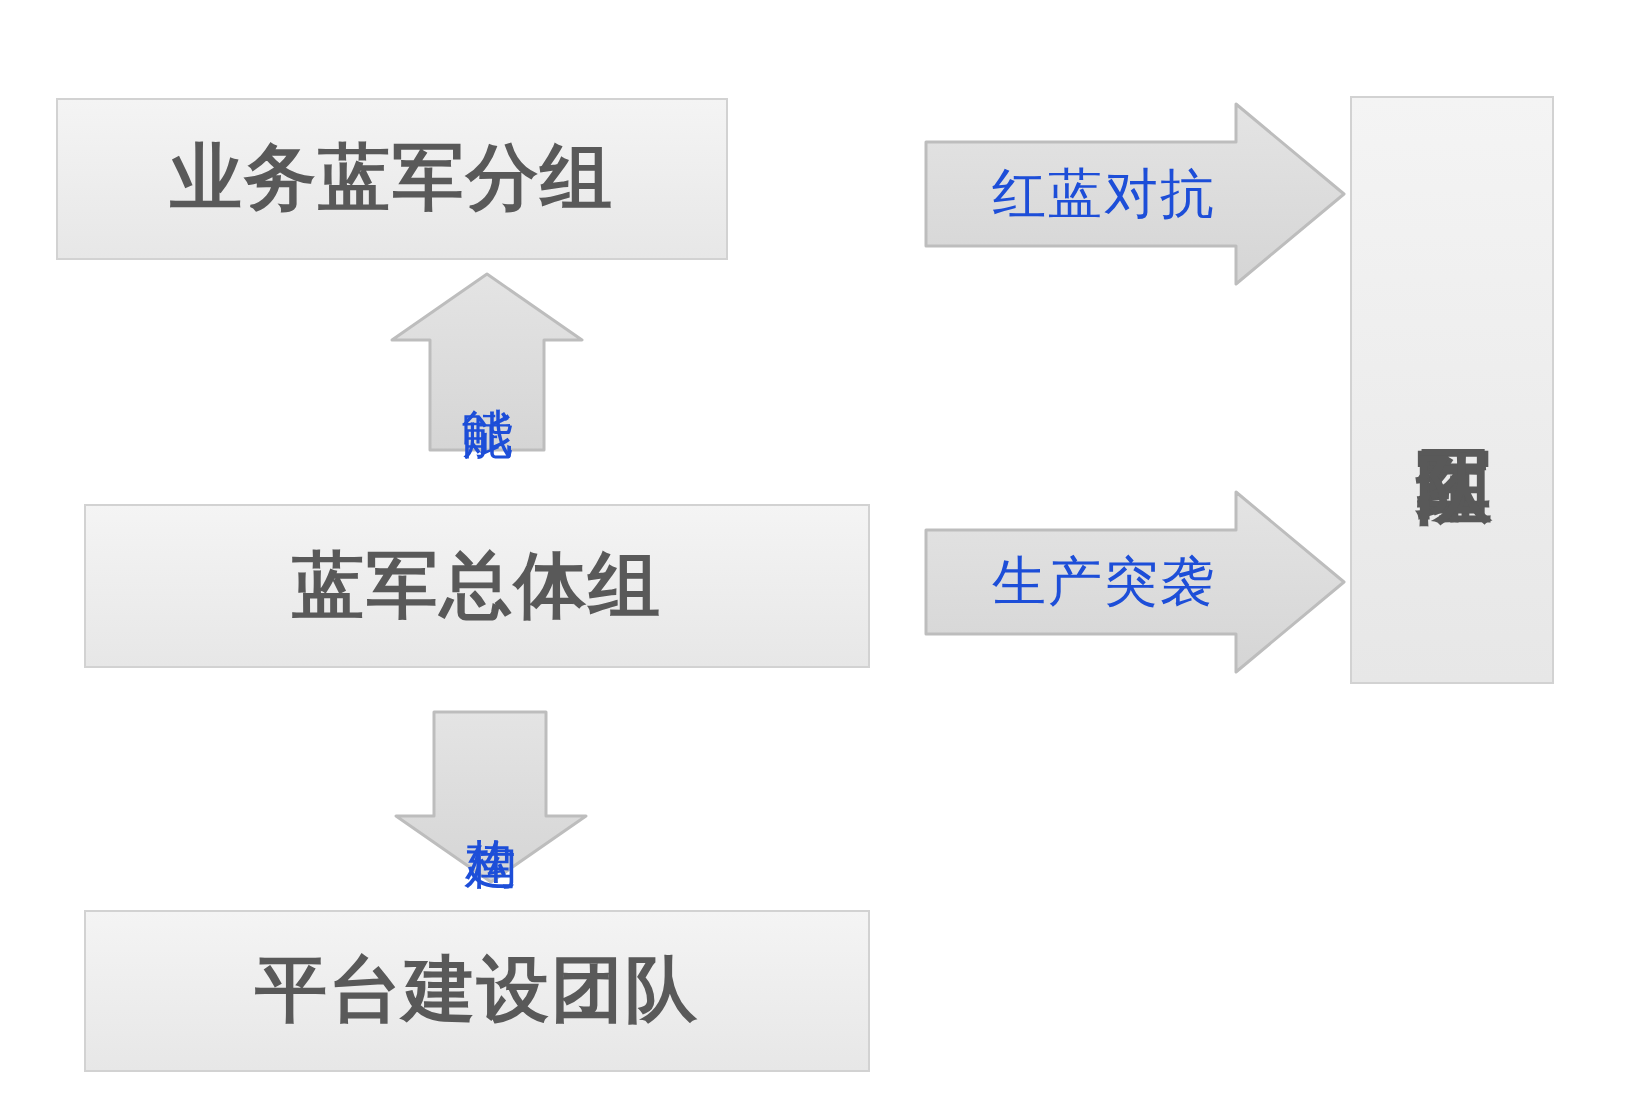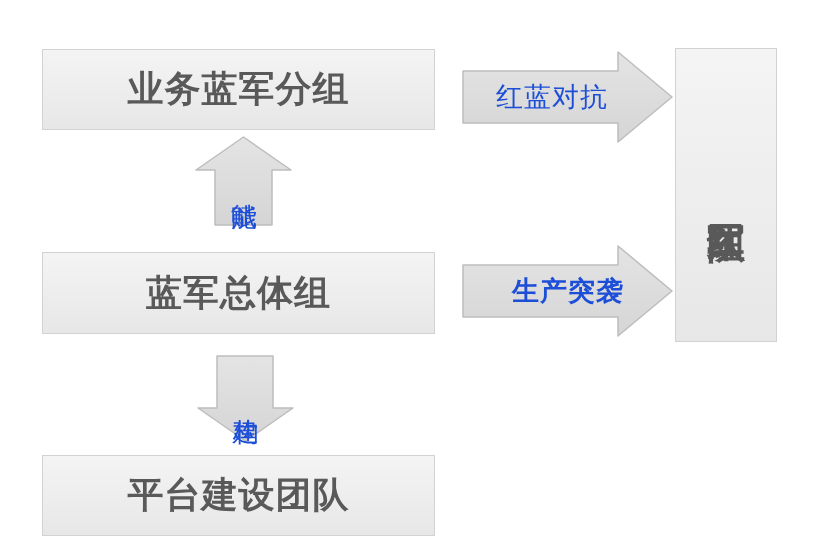"业务蓝军分组" .box-business { left: 42px -> 28px; width: 393px -> 336px }
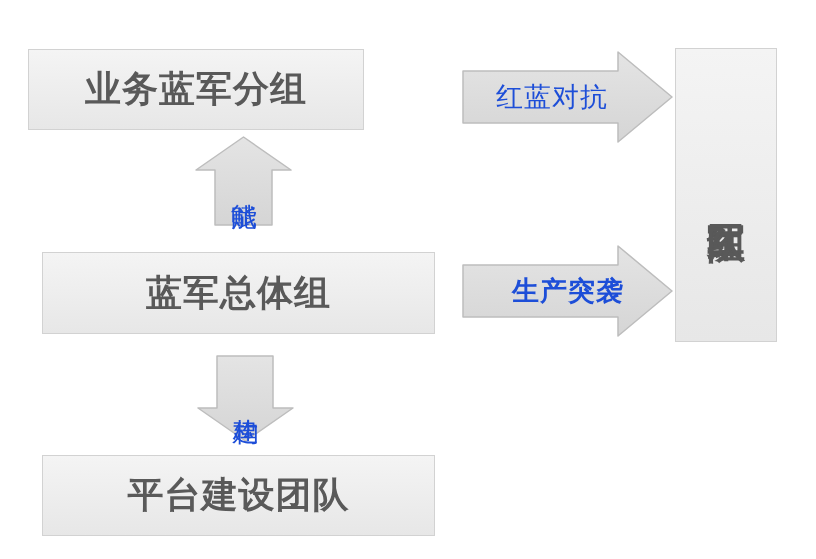"生产突袭" .label-raid { font-weight: bold -> none; left: 479px -> 463px }
